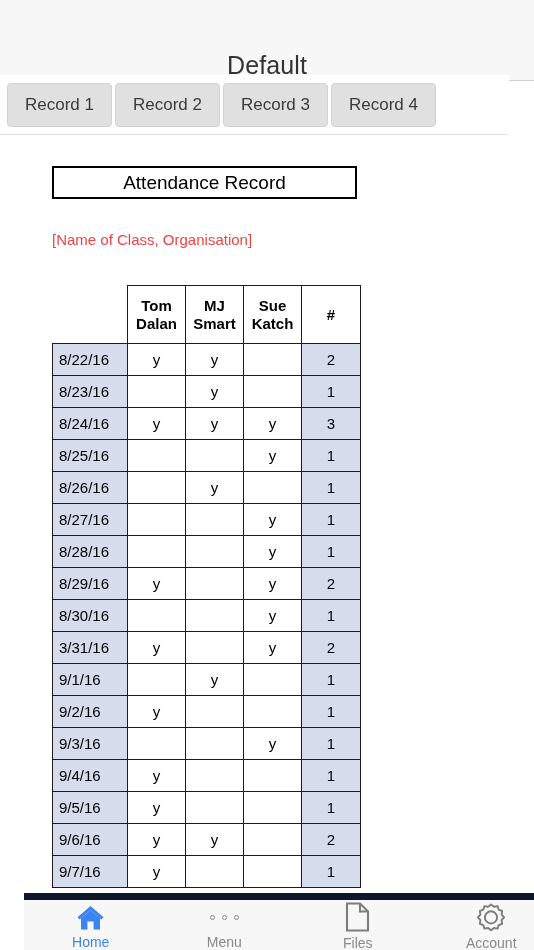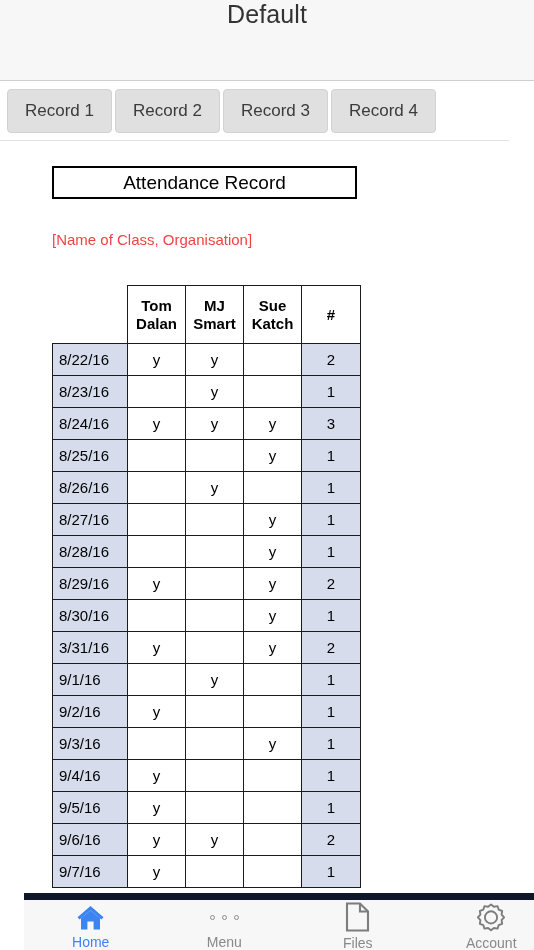"Default" .navbar { align-items: flex-start -> flex-end }
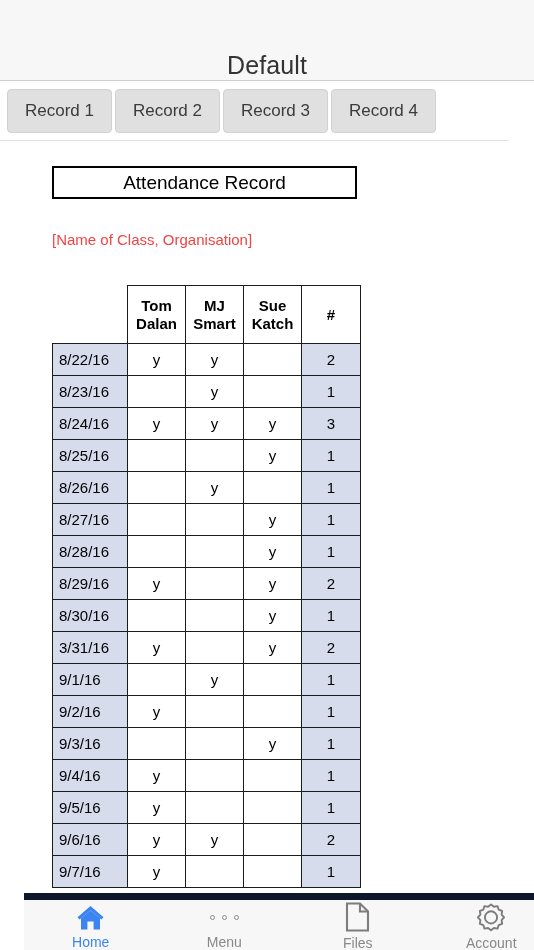"Record 1" .segment-bar { top: 81px -> 75px }
